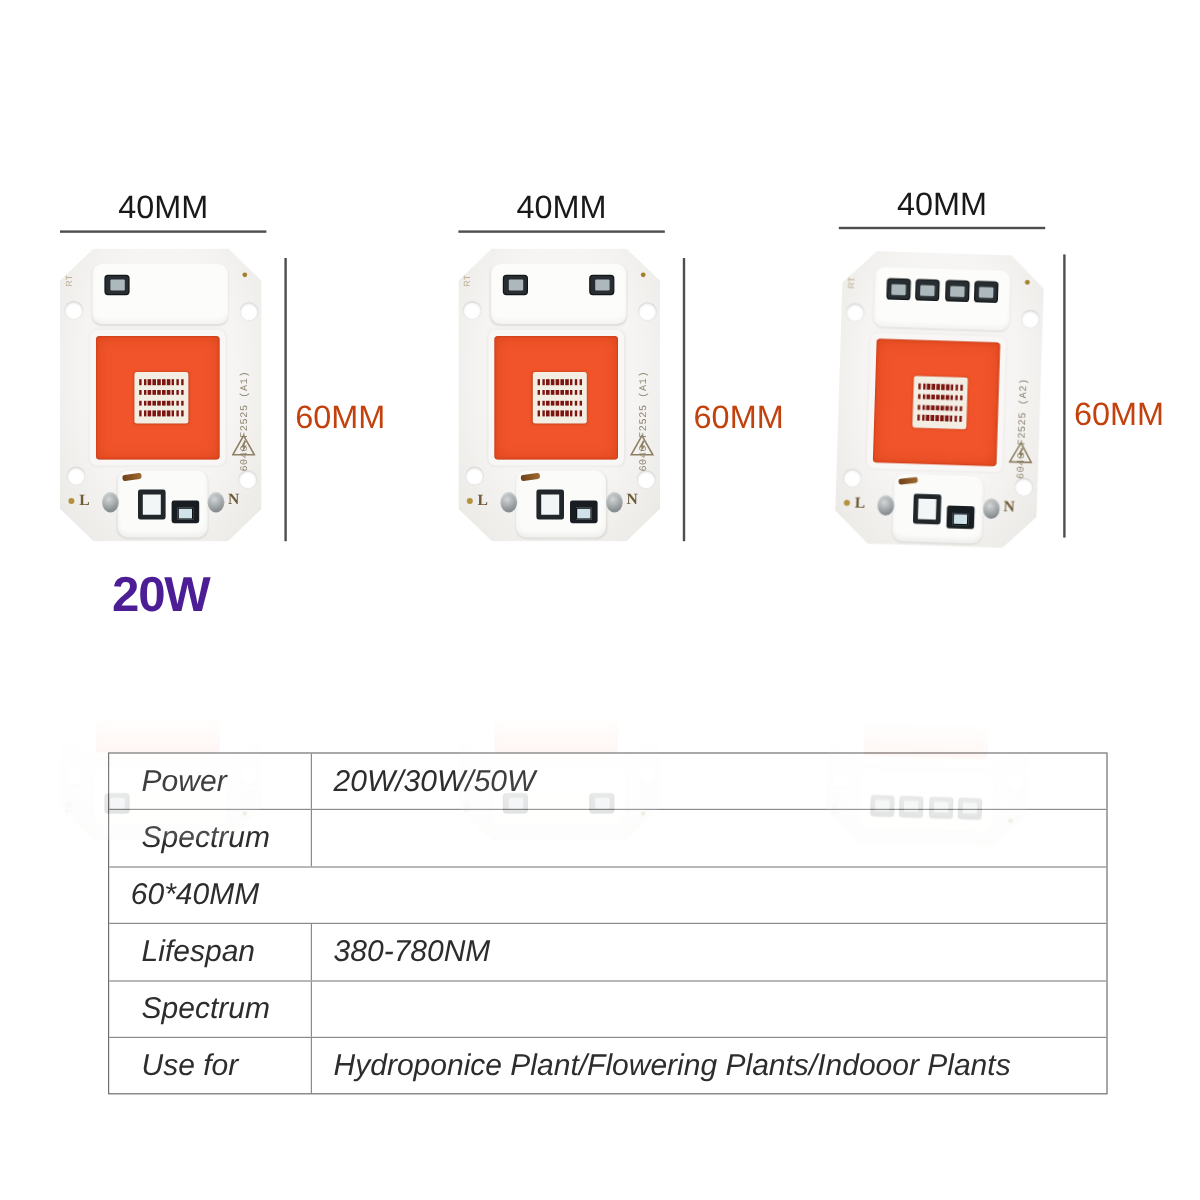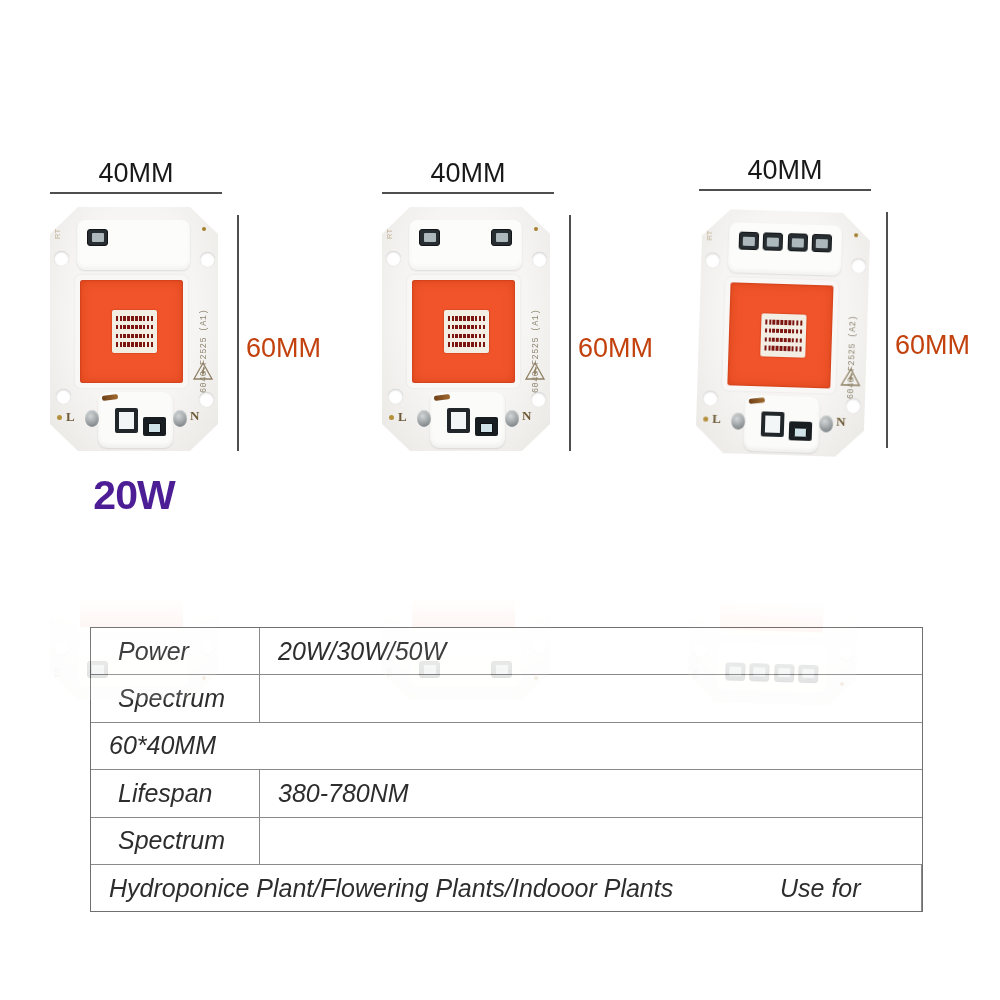"Hydroponice Plant/Flowering" div.spec-cell { order: before "Use for" -> after "Use for" }
